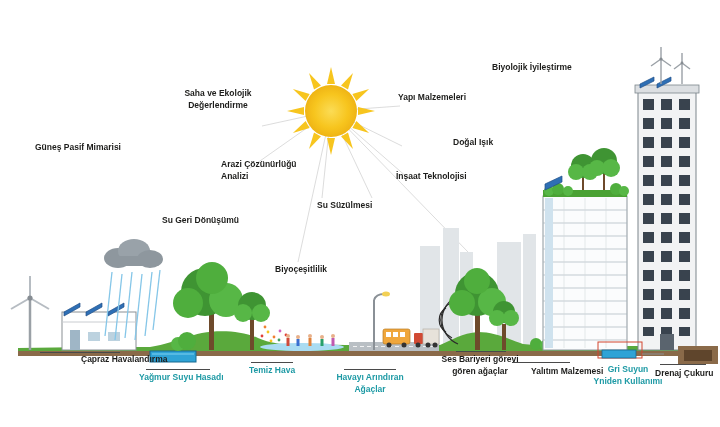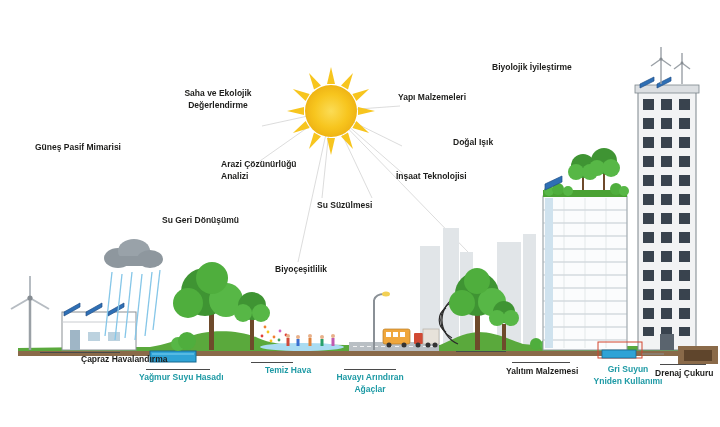"Ses Bariyeri görevi" div.lbl { html: none -> <div>Ses Bariyeri görevi gören ağaçlar</div> }
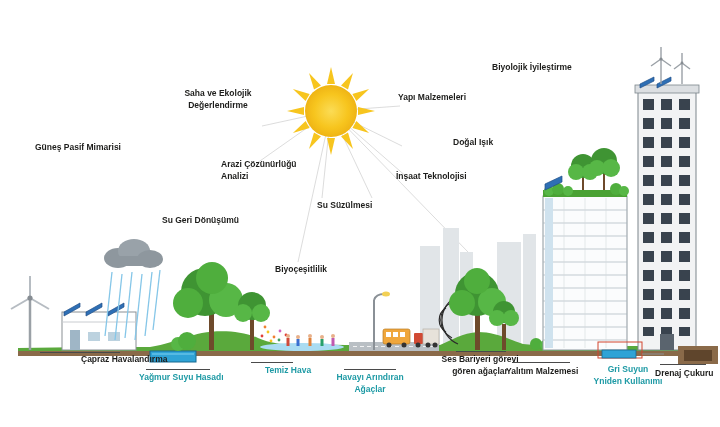"Temiz Hava" div.lbl { left: 265px -> 249px }
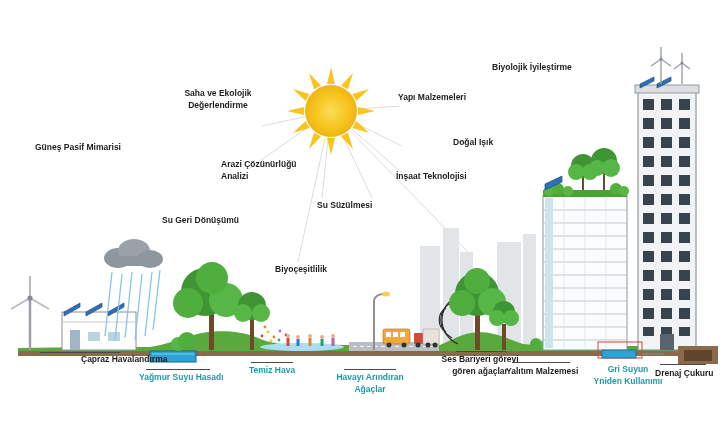"Yalıtım Malzemesi" div.lbl { padding-left: none -> 25px }
